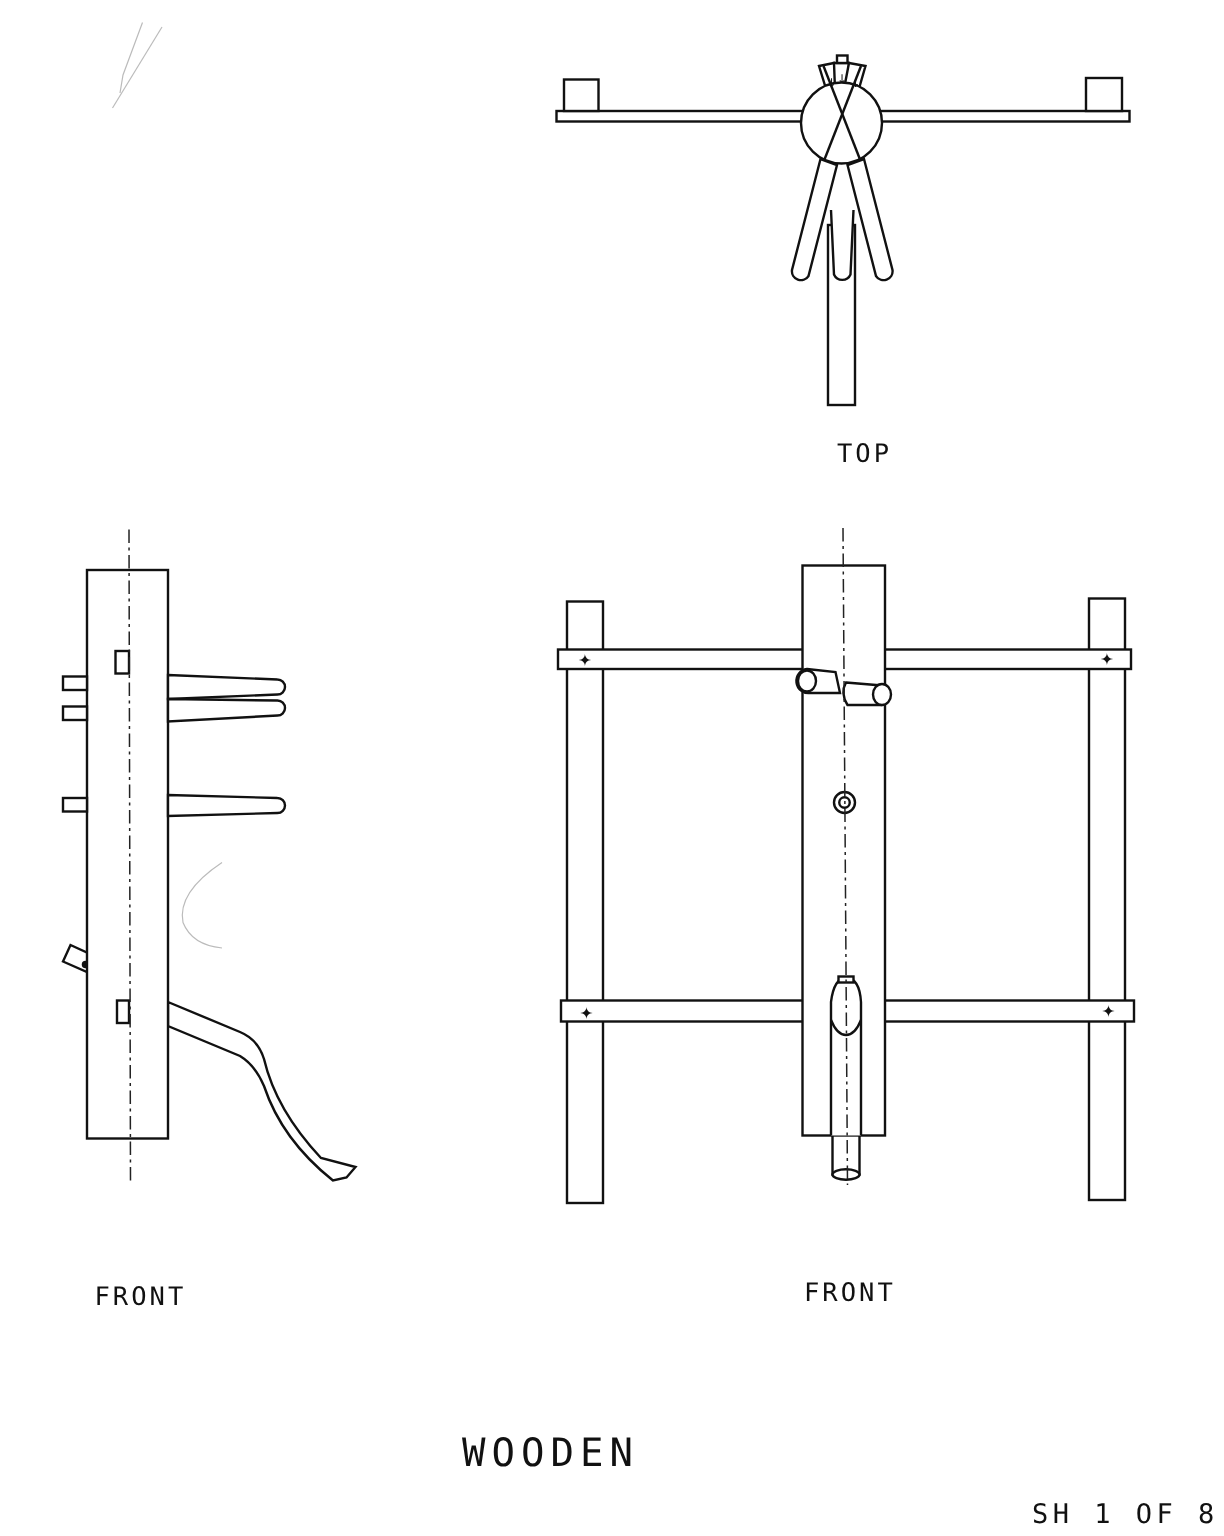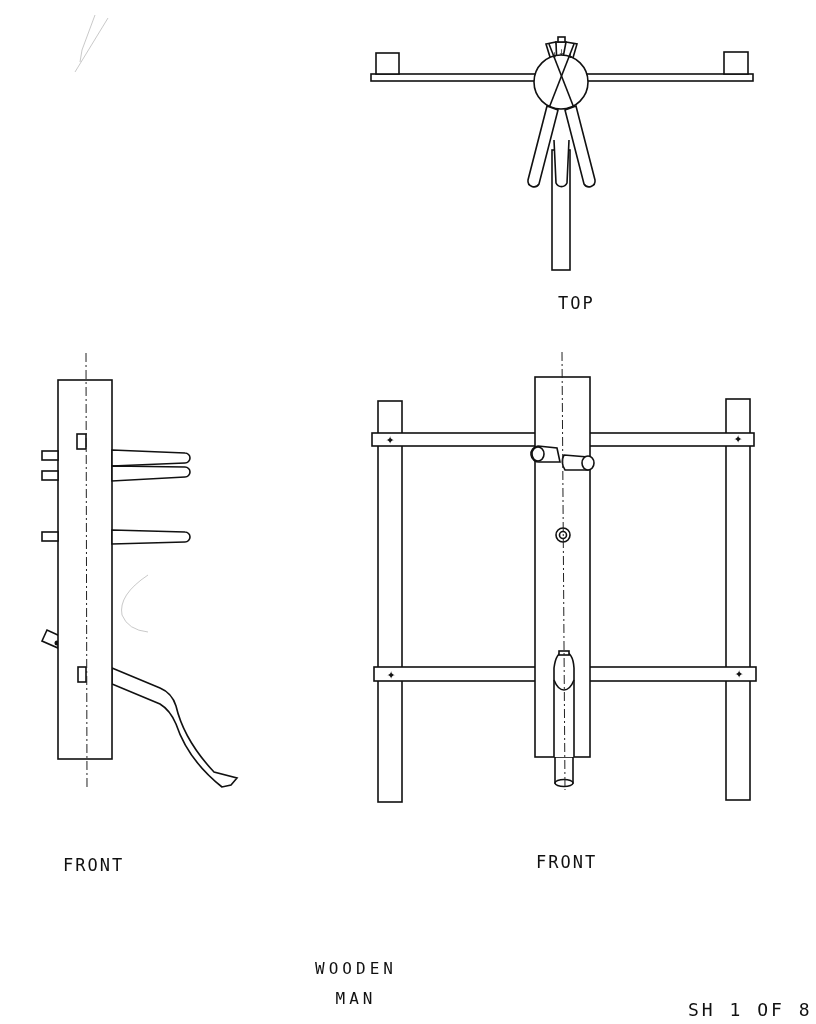"WOODEN" .title { font-size: 16px -> 26px; text-align: center -> right }
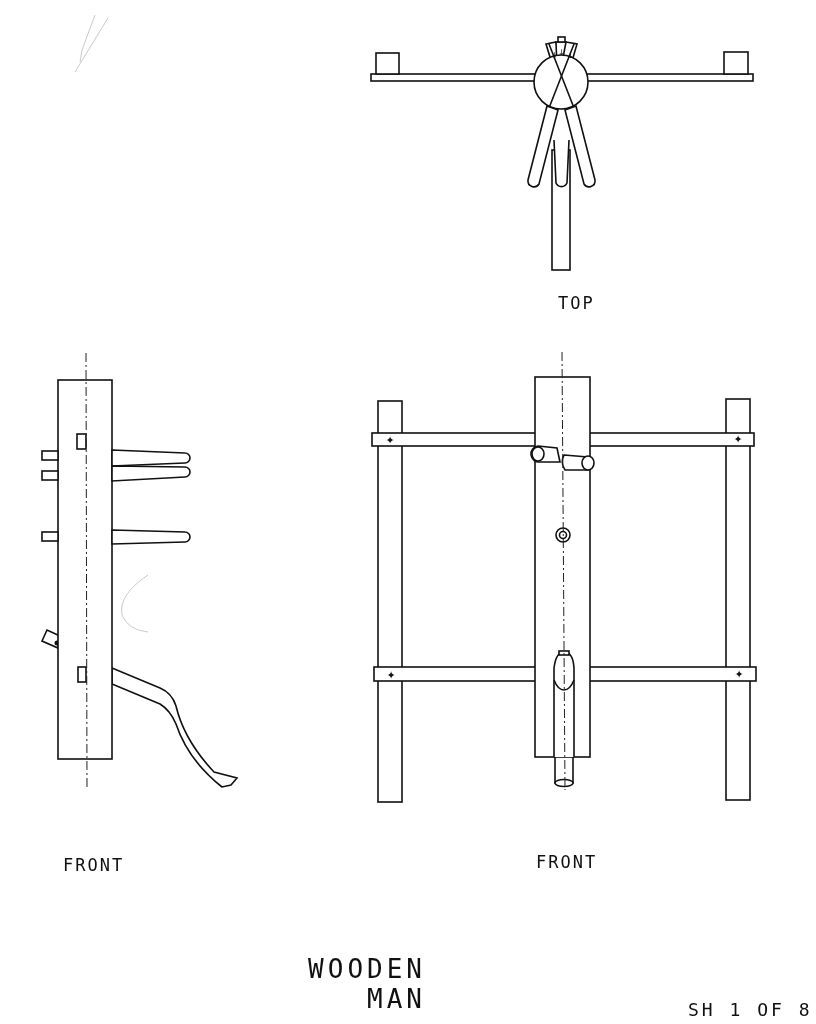"MAN" div { html: <div>MAN</div> -> none }
